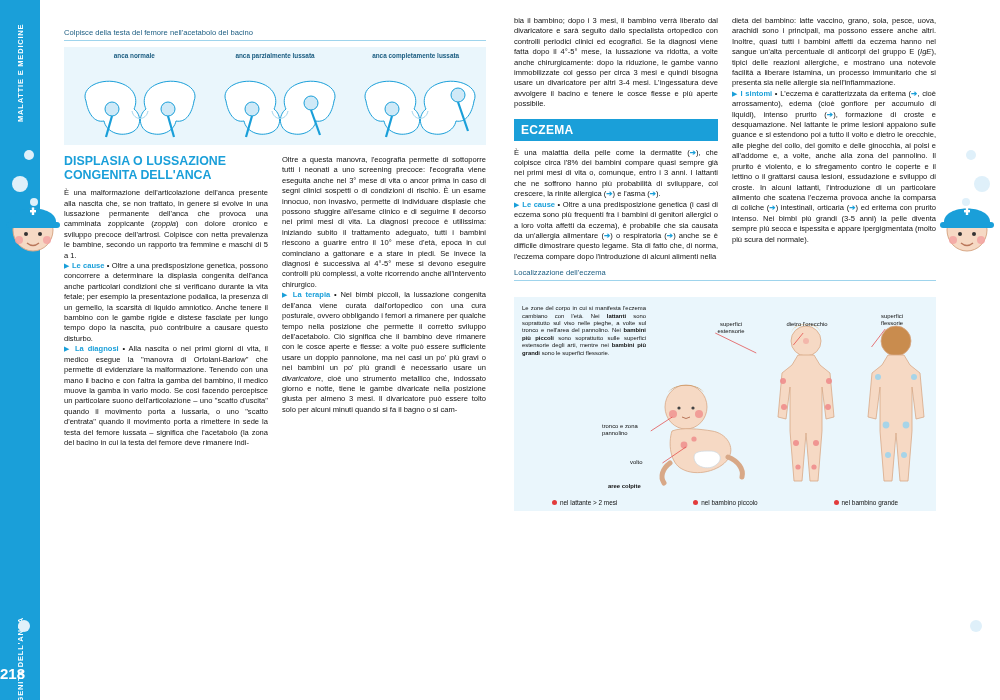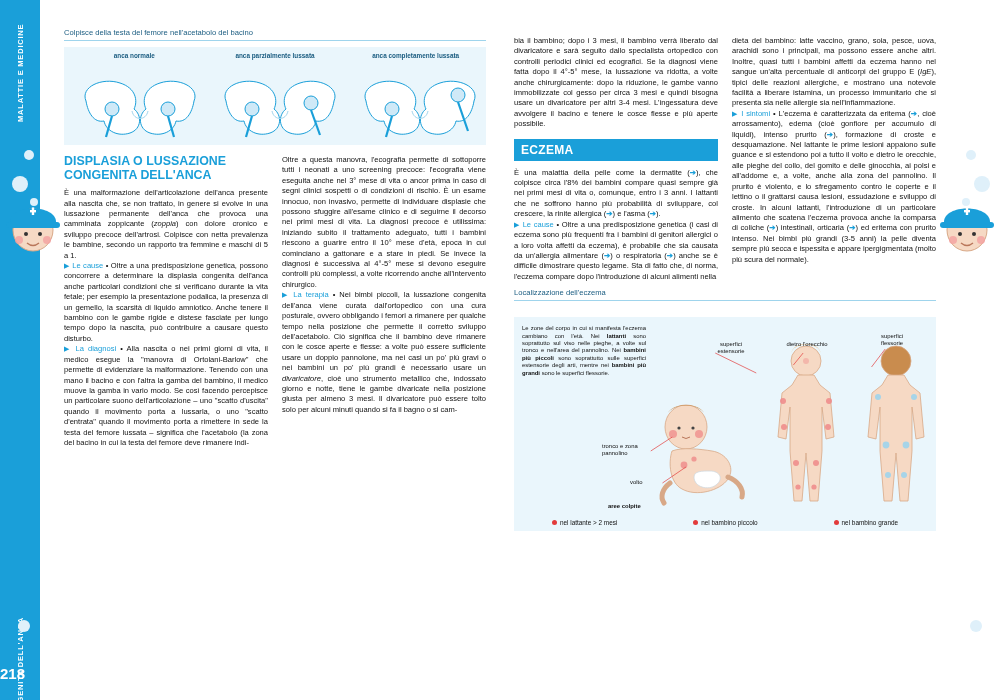"bia il bambino; dopo i" .half.right { padding: 36px 24px 0 14px -> 16px 24px 0 14px }
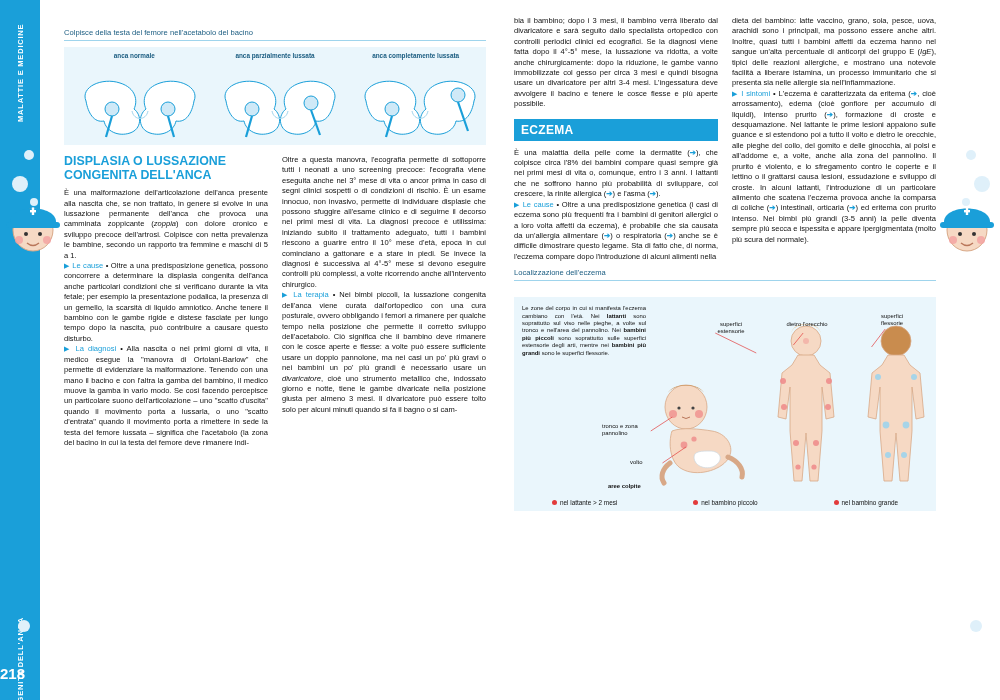"I sintomi" .lead { font-weight: normal -> bold }
